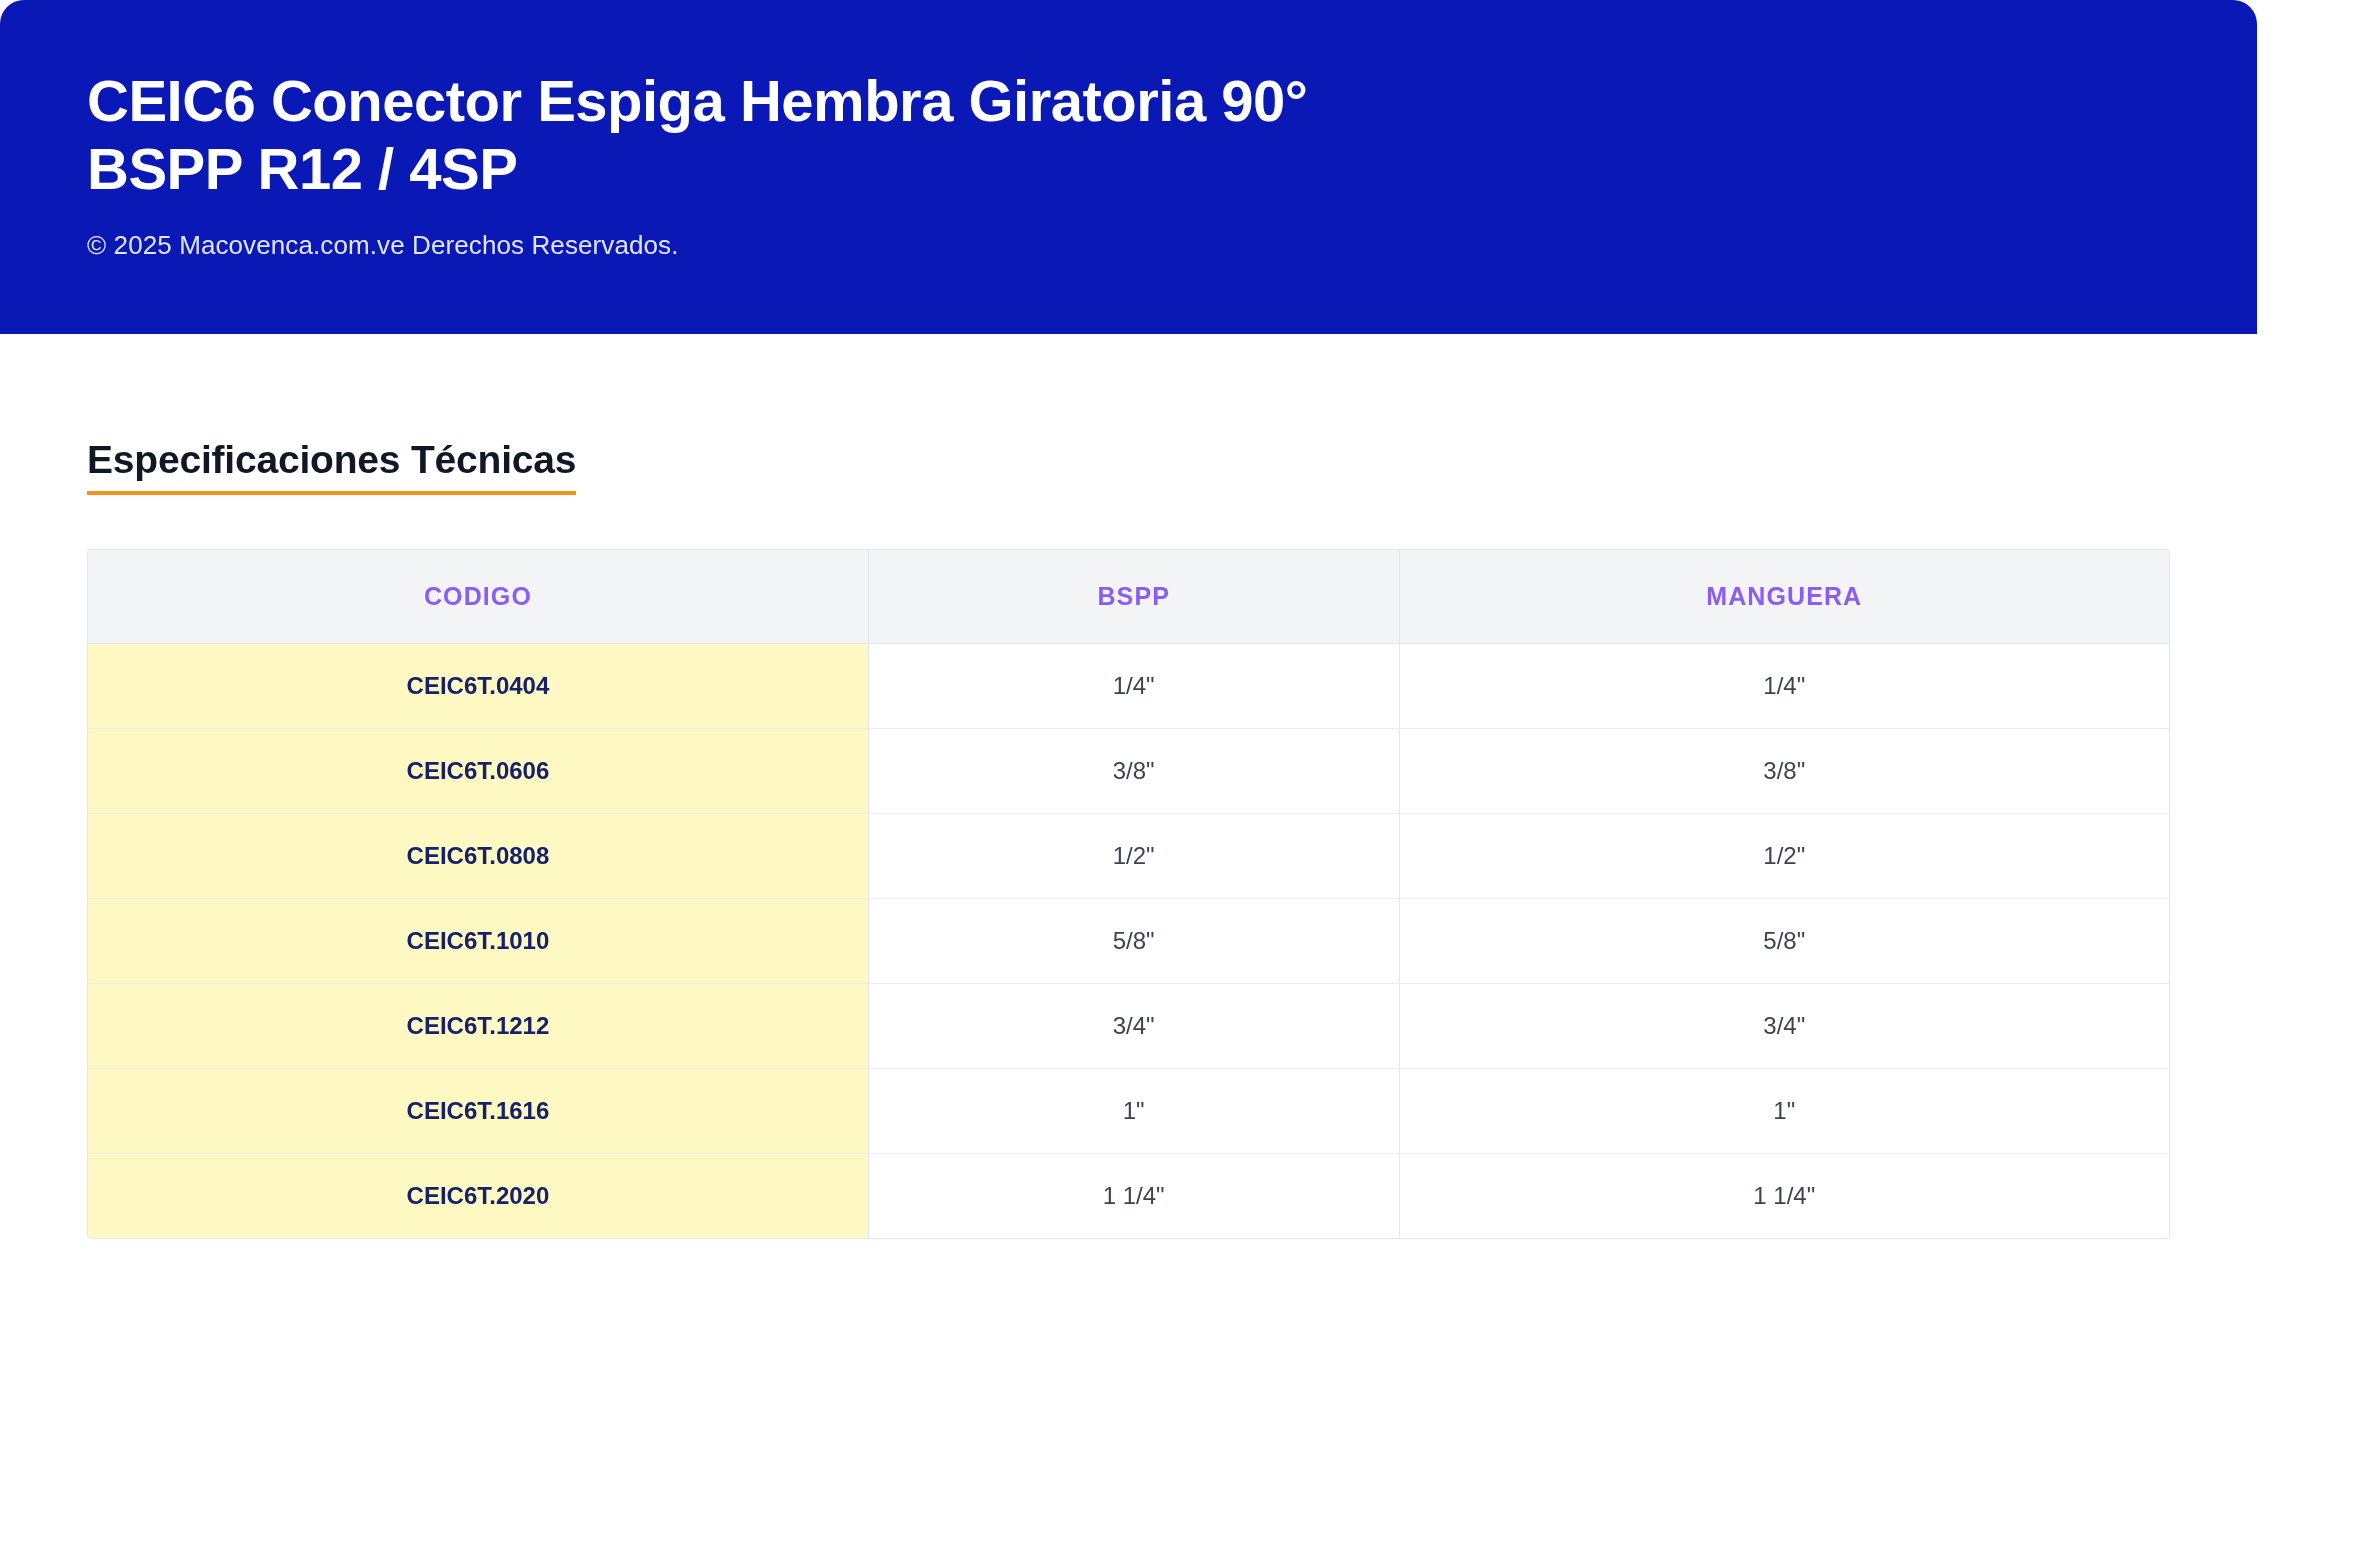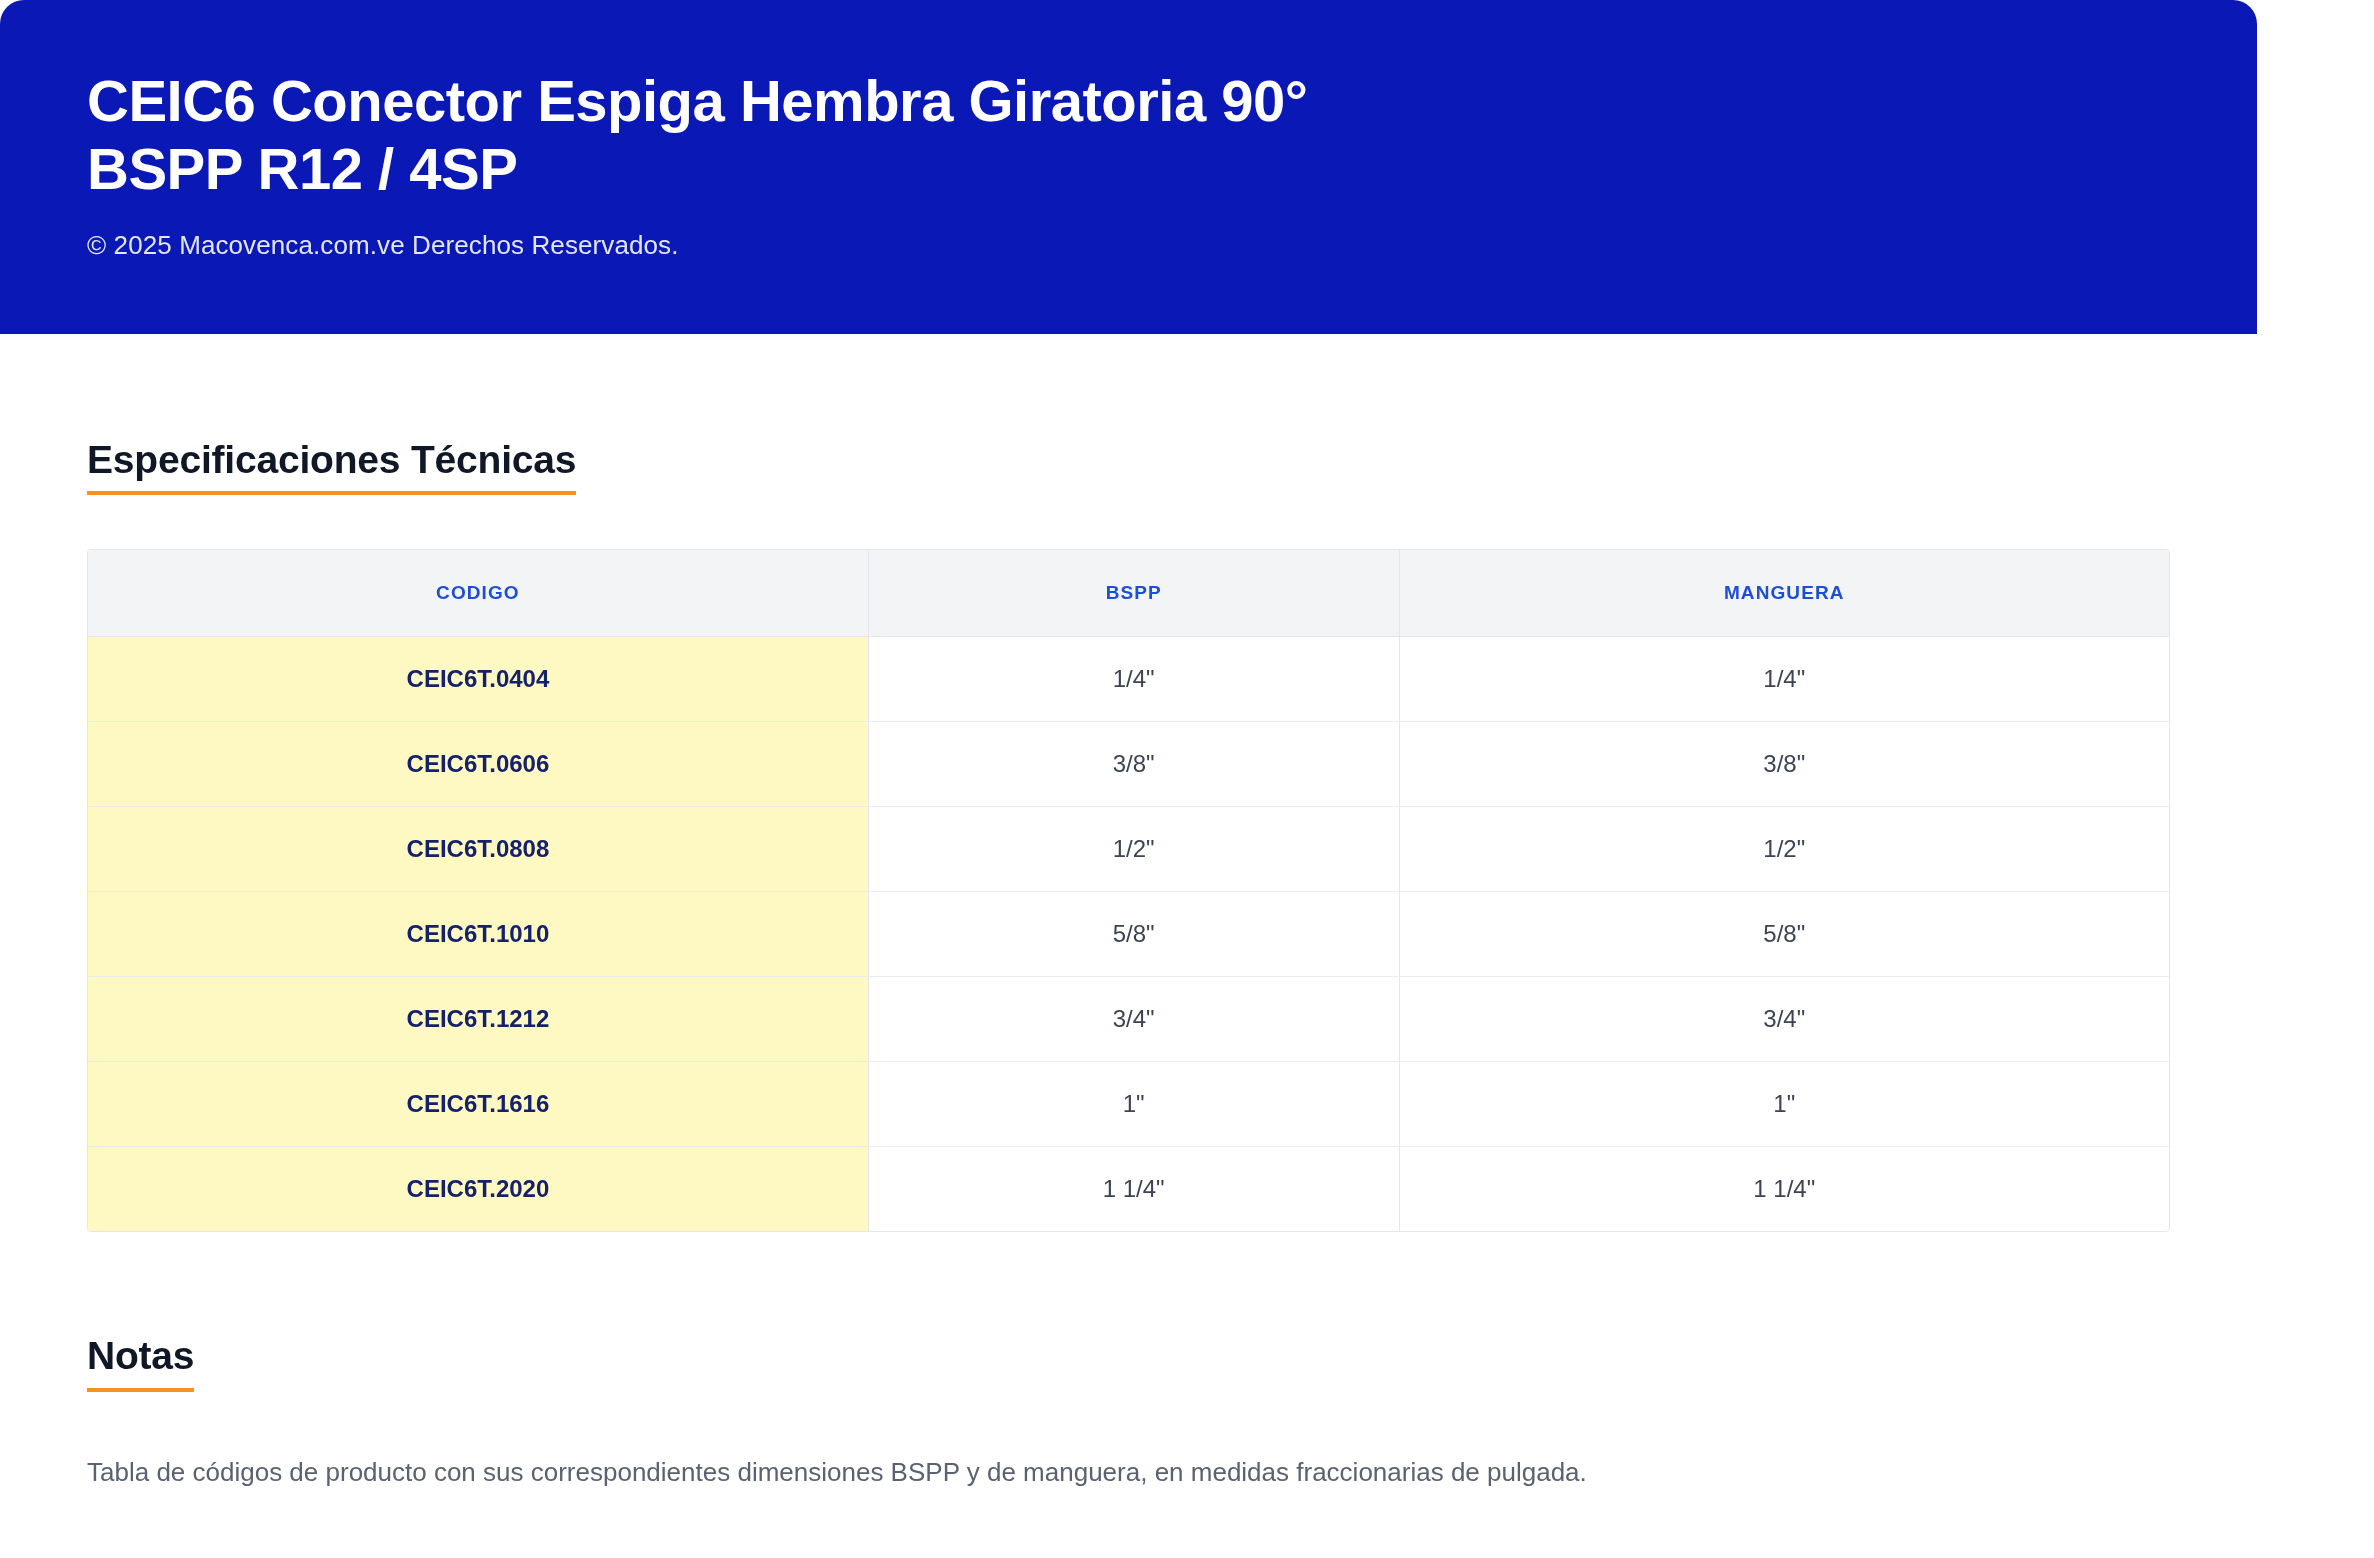"CODIGO" table.spec-table th { color: #1d4ed8 -> #8b5cf6; font-size: 19px -> 25px }
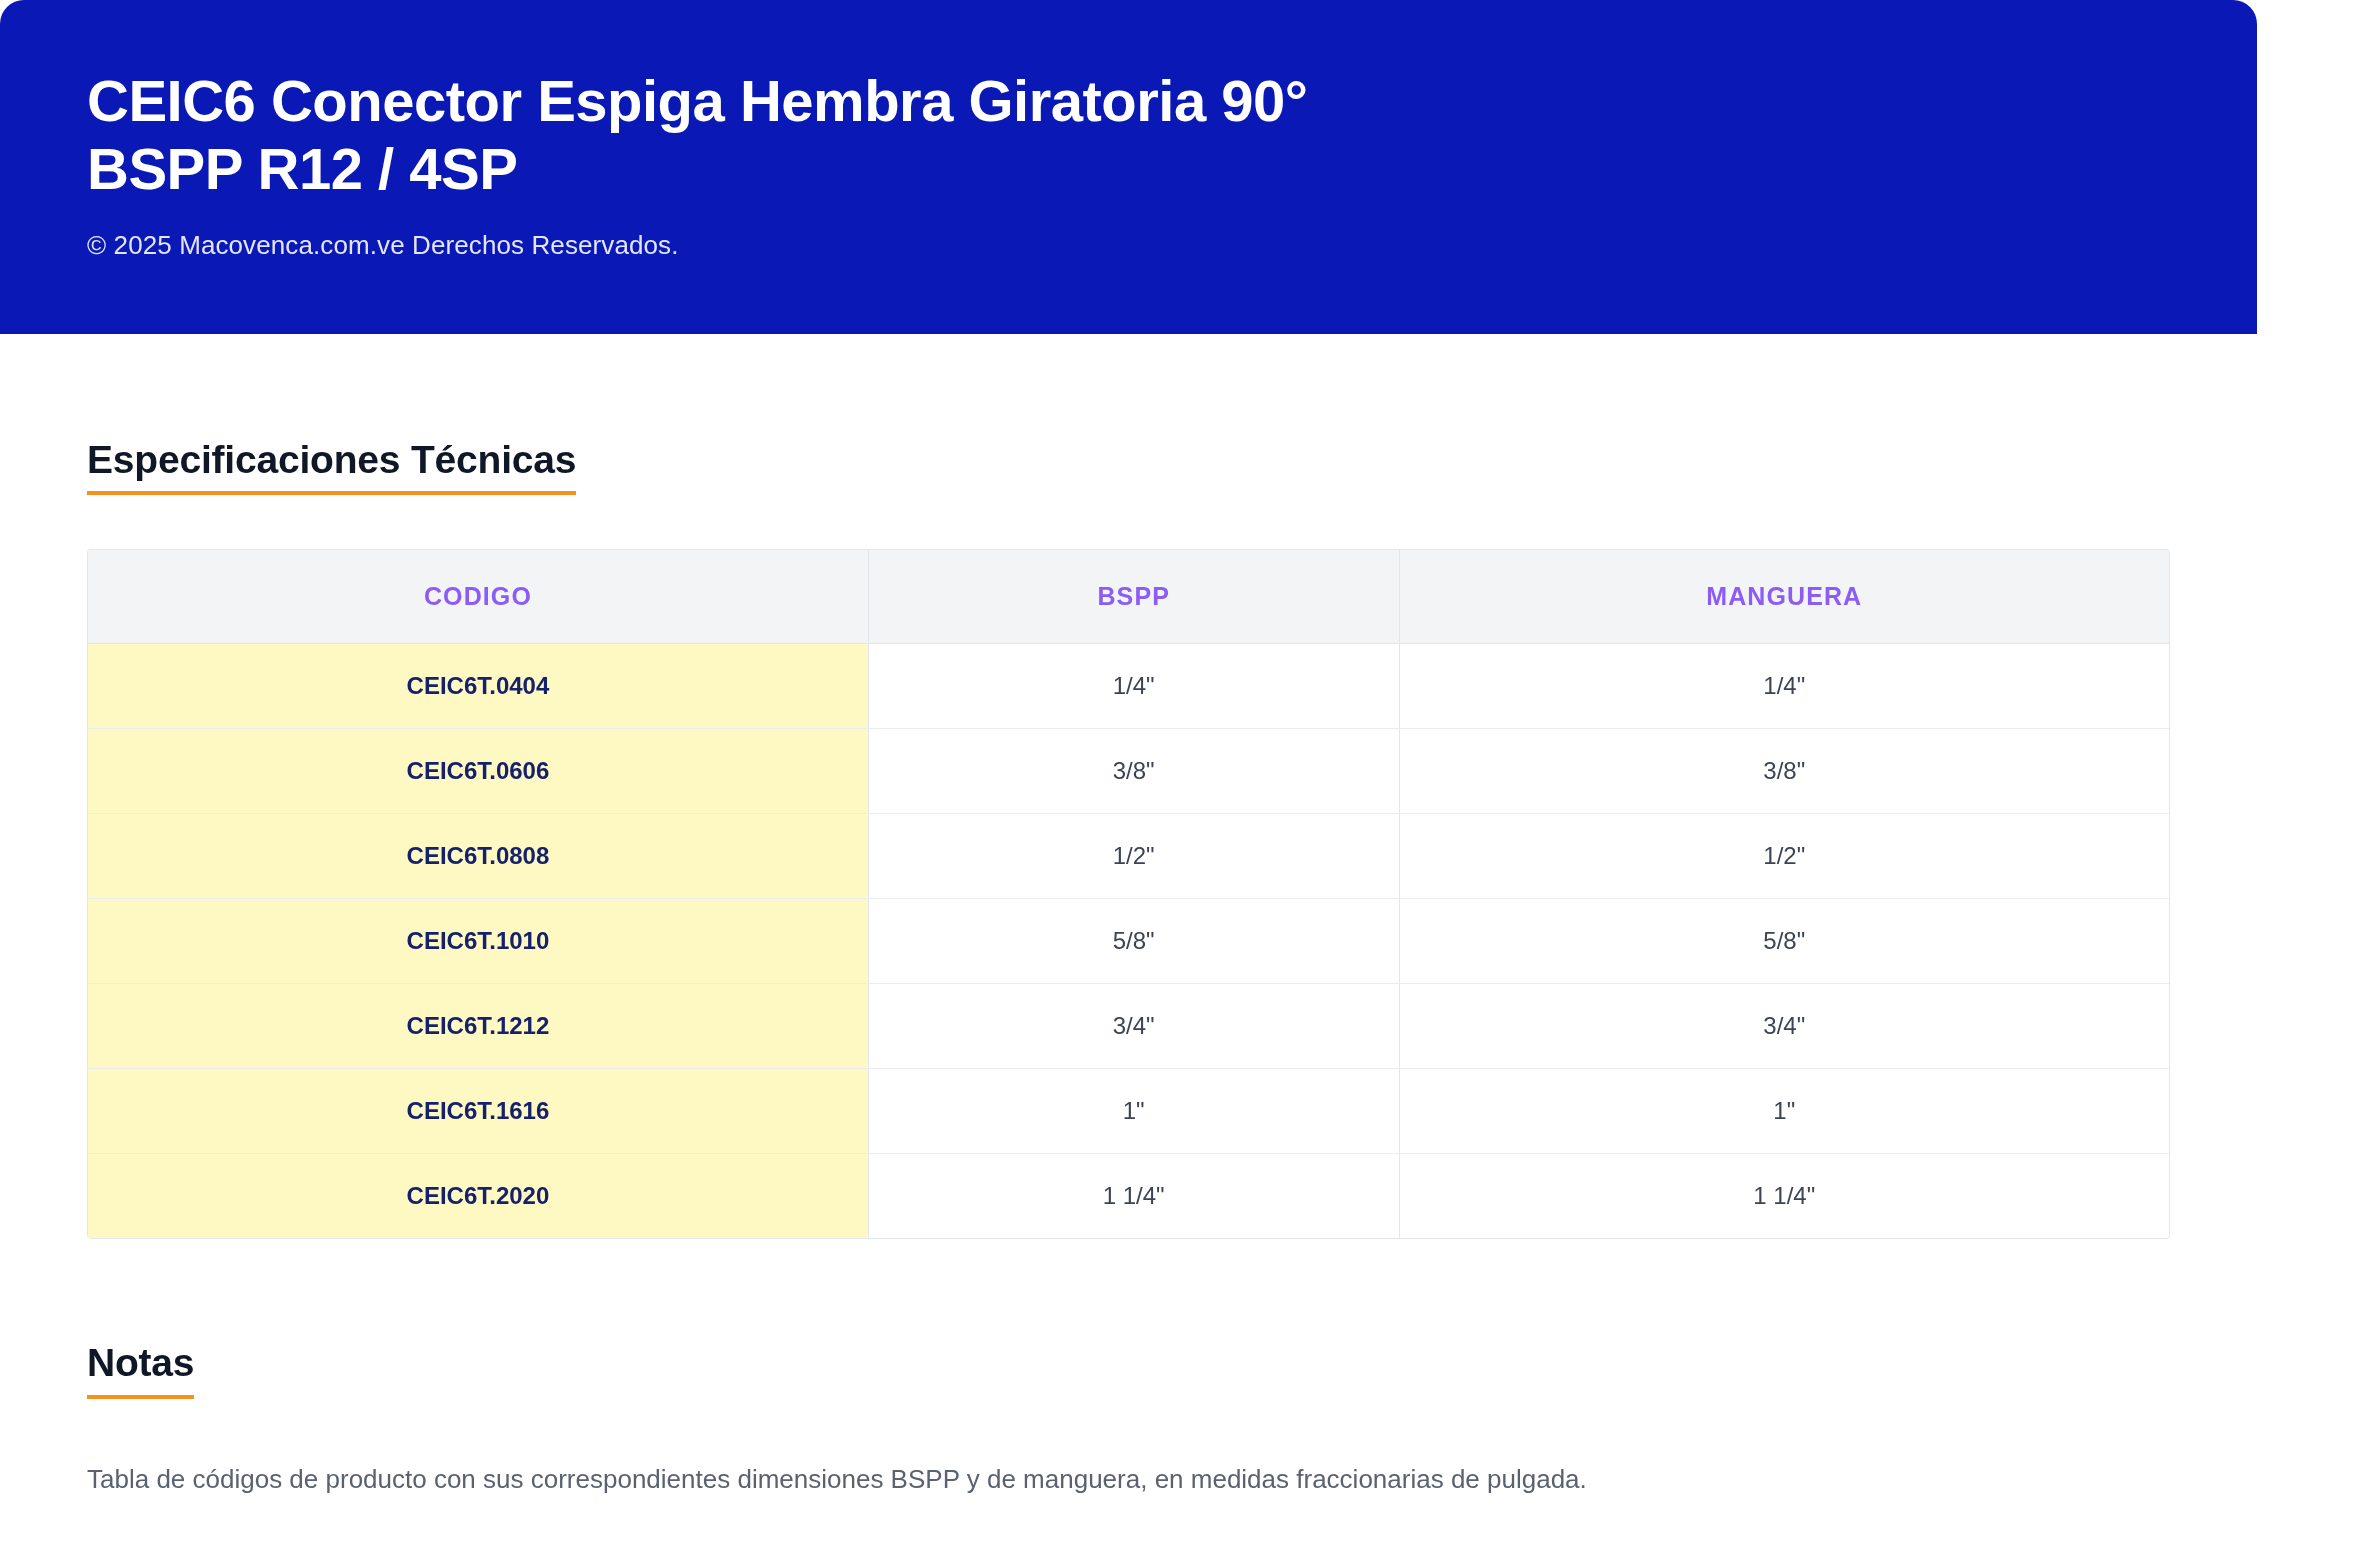"Notas" section.notes-block { html: <section> <h2>Notas</h2> <p>Tabla de códigos de producto con sus correspondientes dimensiones BSPP y de manguera, en medidas fraccionarias de pulgada.</p> </section> -> none }
